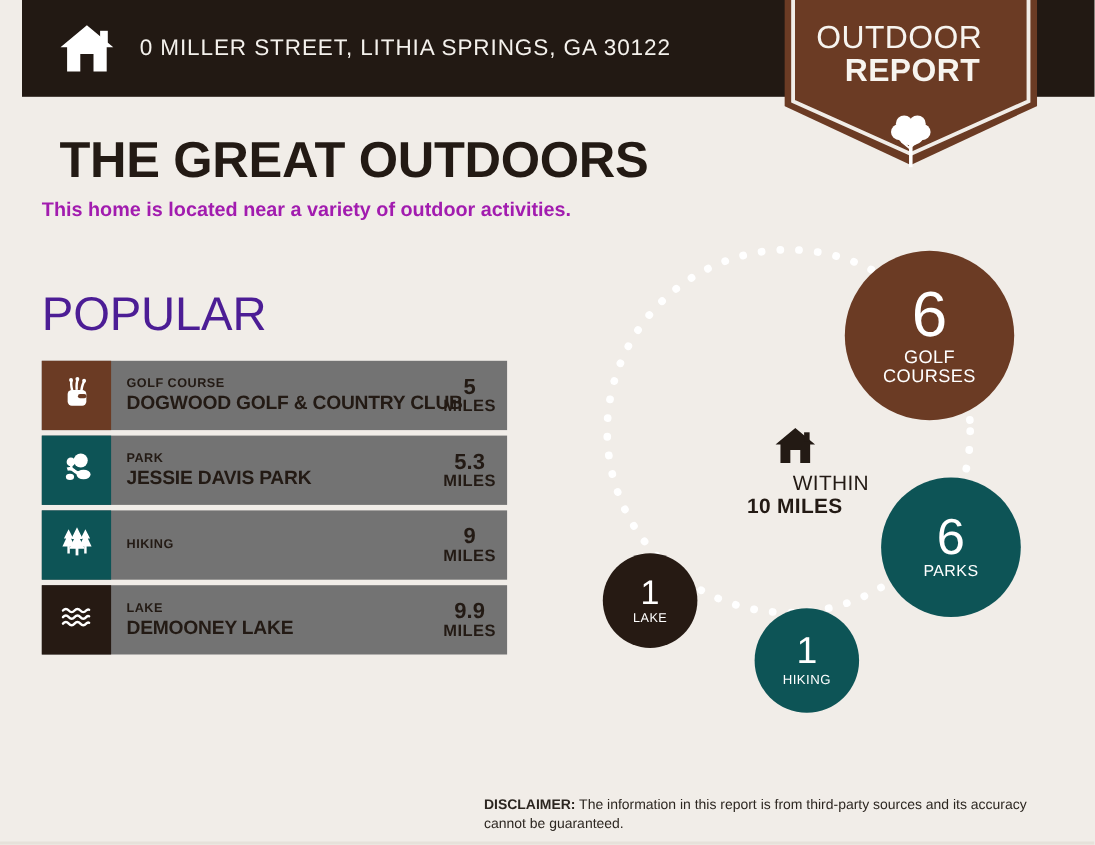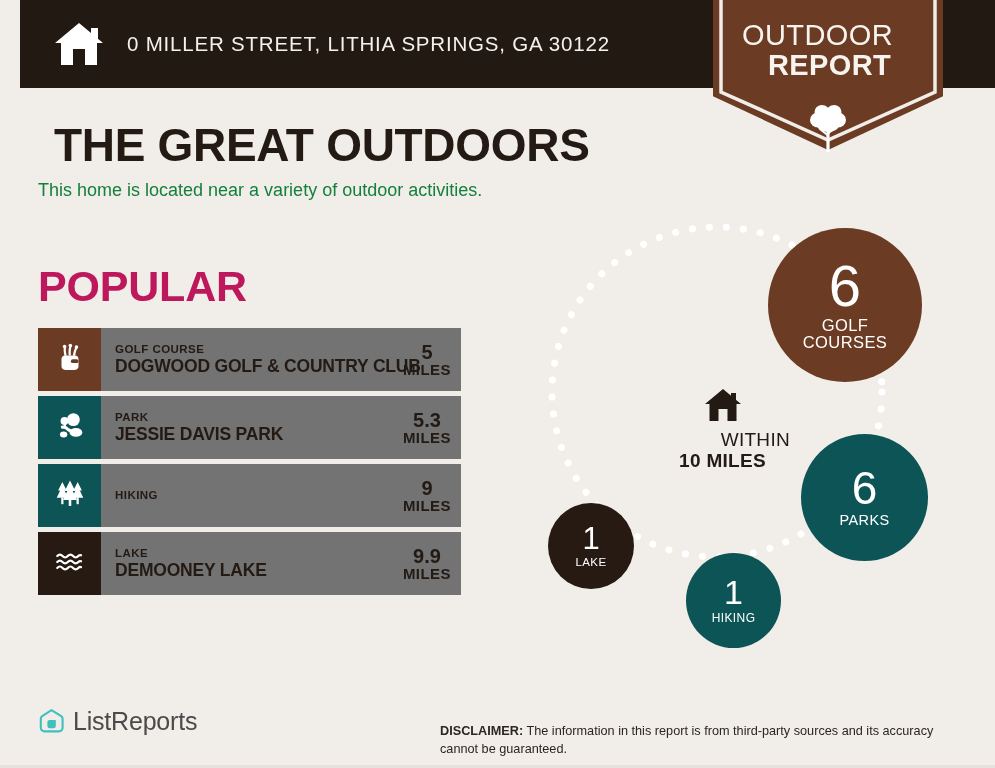"This home is located near" .title-sub { color: #15803d -> #a21caf; font-weight: 400 -> 700 }
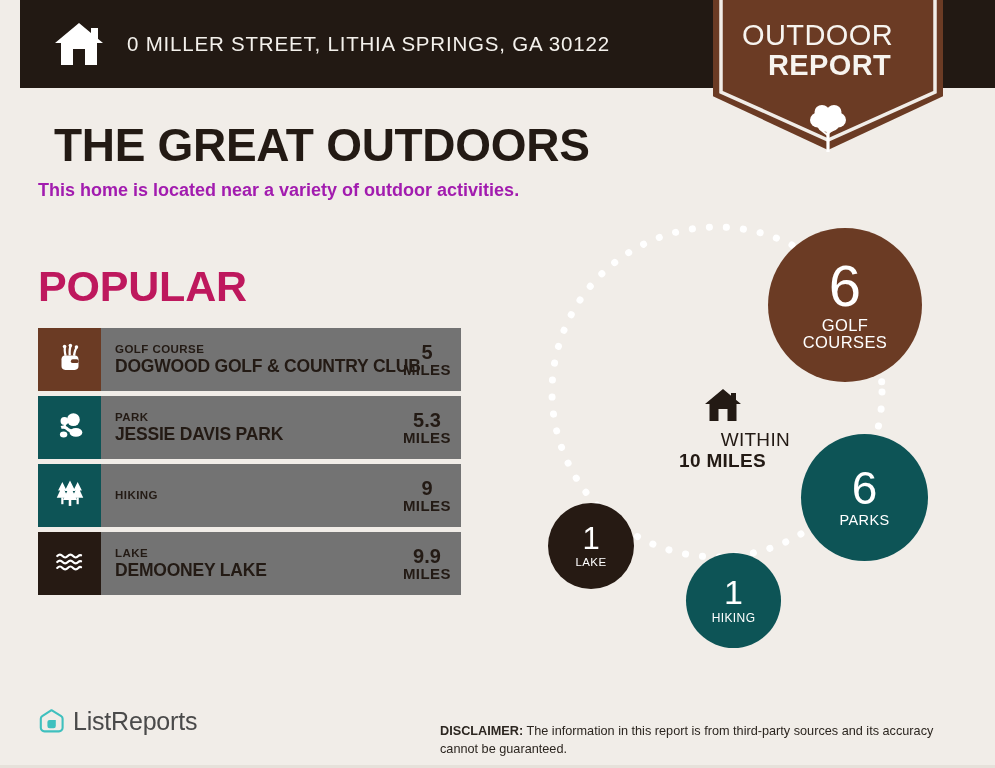"POPULAR" .title-popular { color: #be185d -> #4c1d95; font-weight: 700 -> 400 }
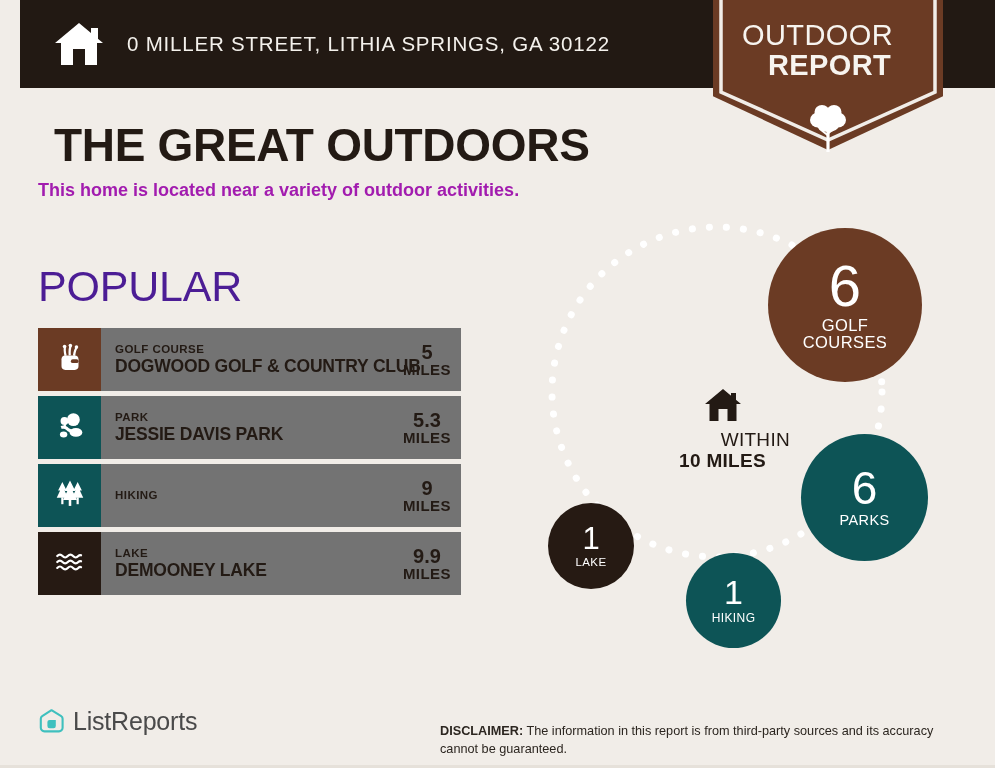"ListReports" div.footer-logo { html: <div> <span> <svg> <path></path> <path></path> </svg> </span> <span>ListReports</span> </div> -> none }
